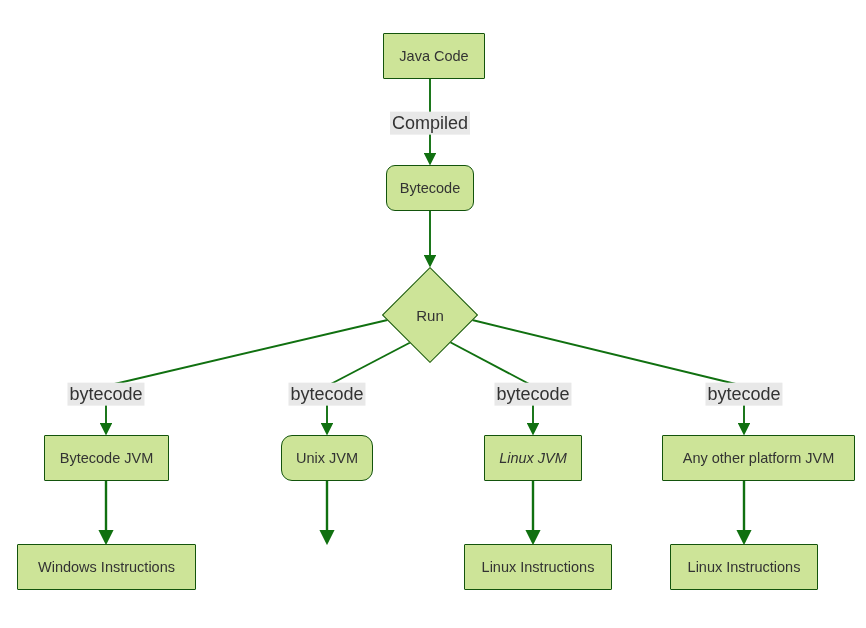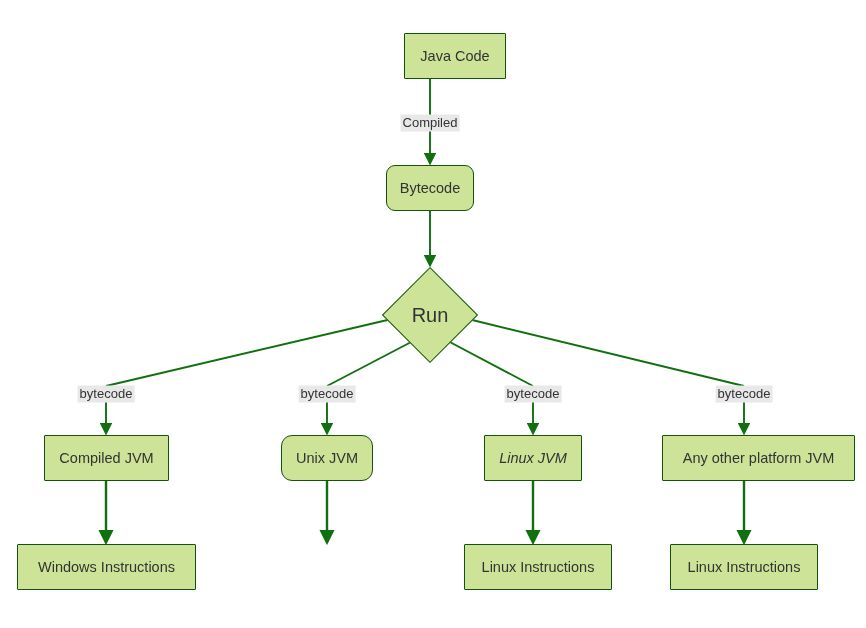"Java Code" div.node { left: 404px -> 383px }
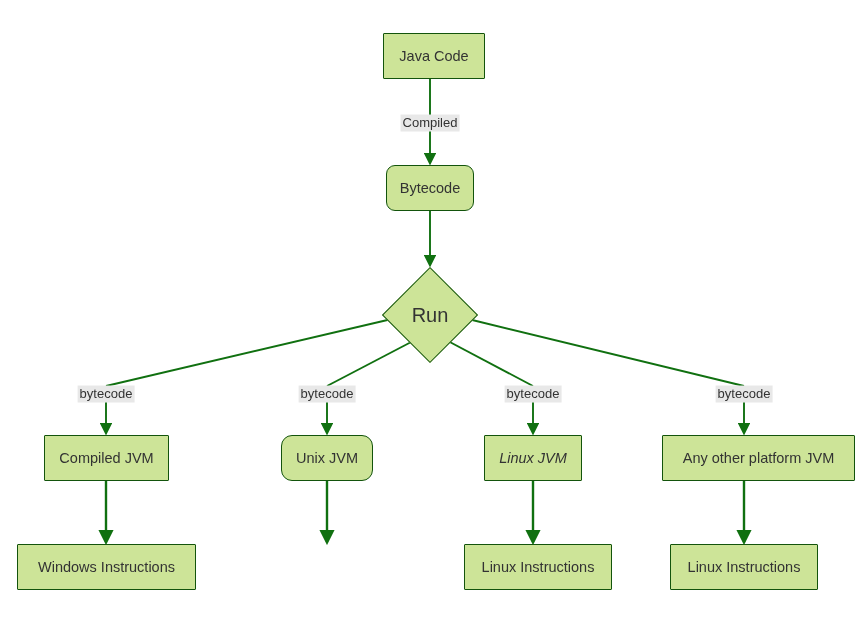"Compiled" .edge-label { font-size: 13px -> 18px }
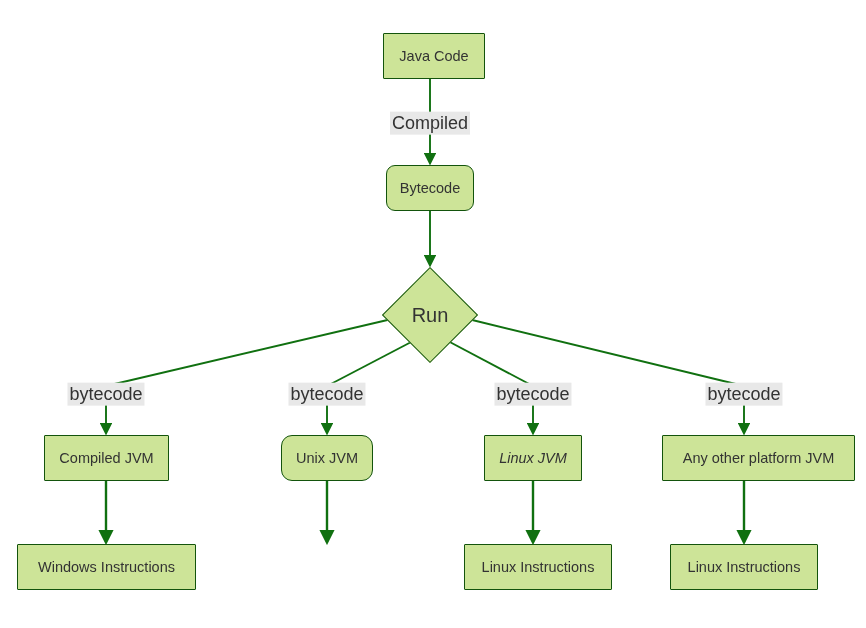"Run" .diamond-label { font-size: 20px -> 15px }
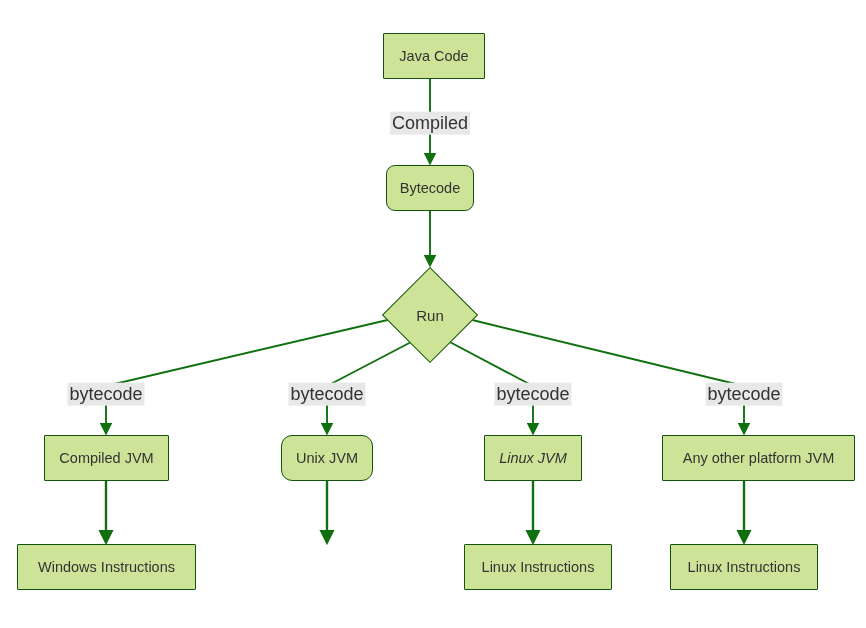"Compiled JVM" span { text: Compiled -> Bytecode }
